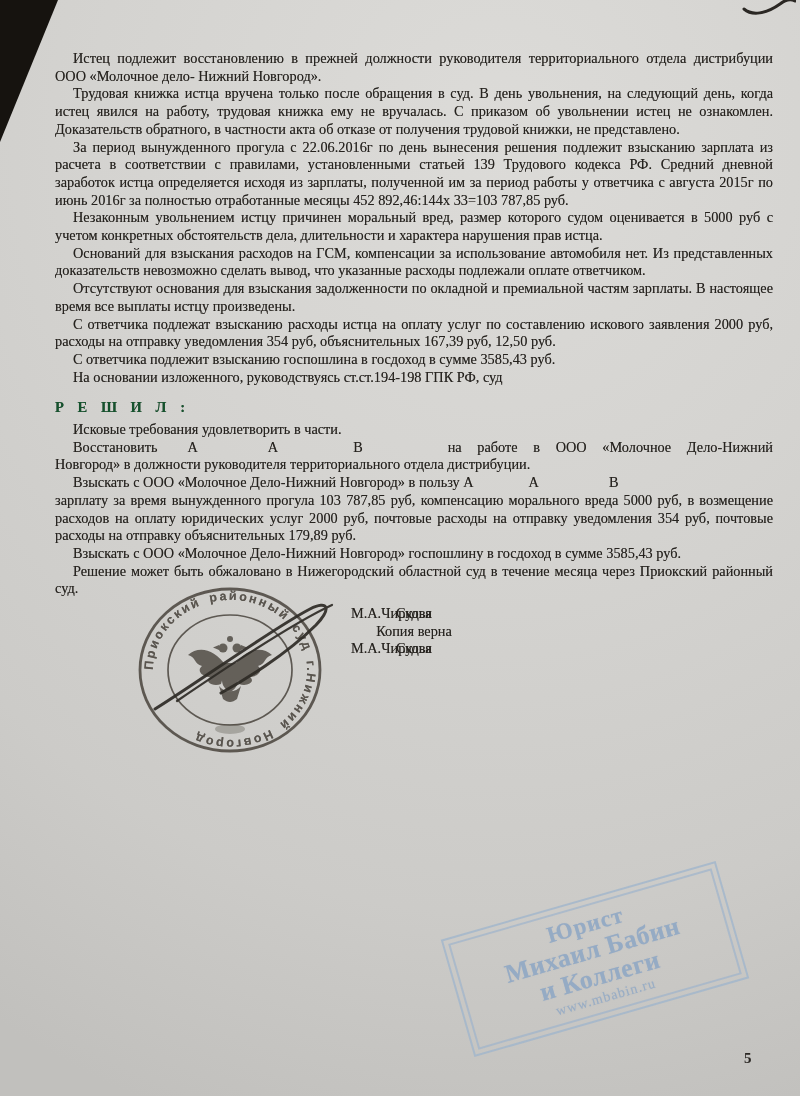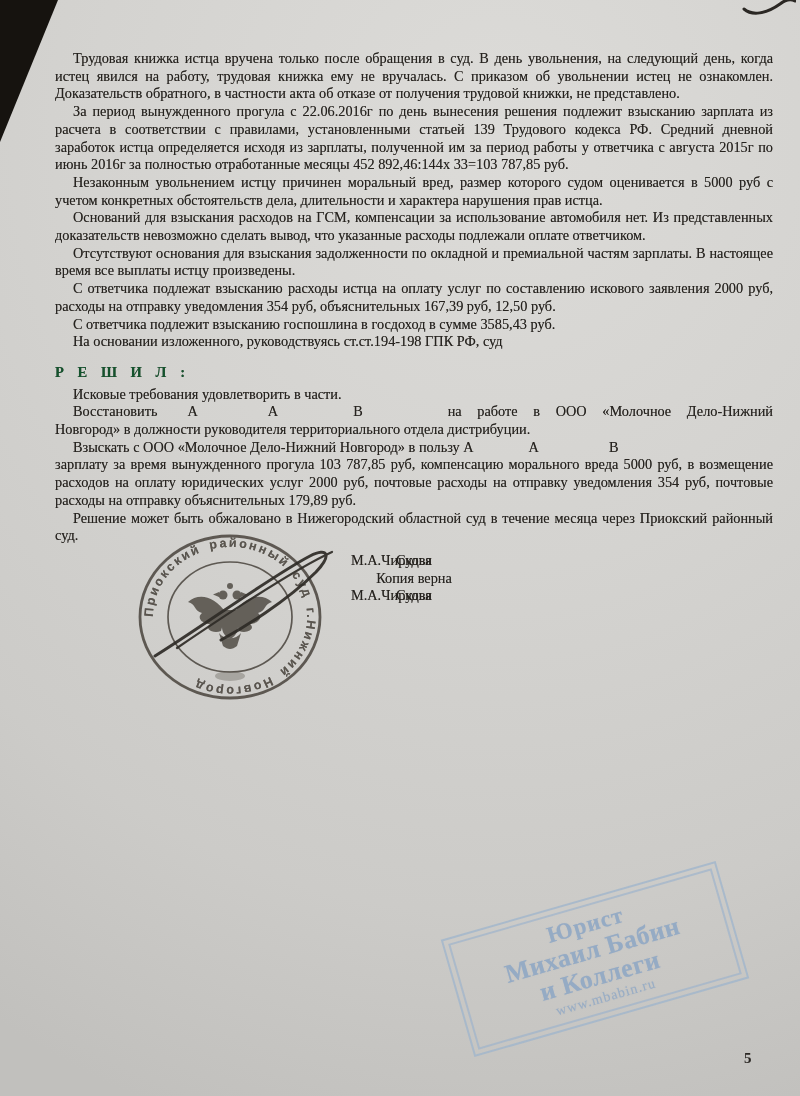"Истец подлежит восстановлению в прежней" p { html: none -> <p>Истец подлежит восстановлению в прежней должности руководителя территориального отдела дистрибуции ООО «Молочное дело- Нижний Новгород».</p> }
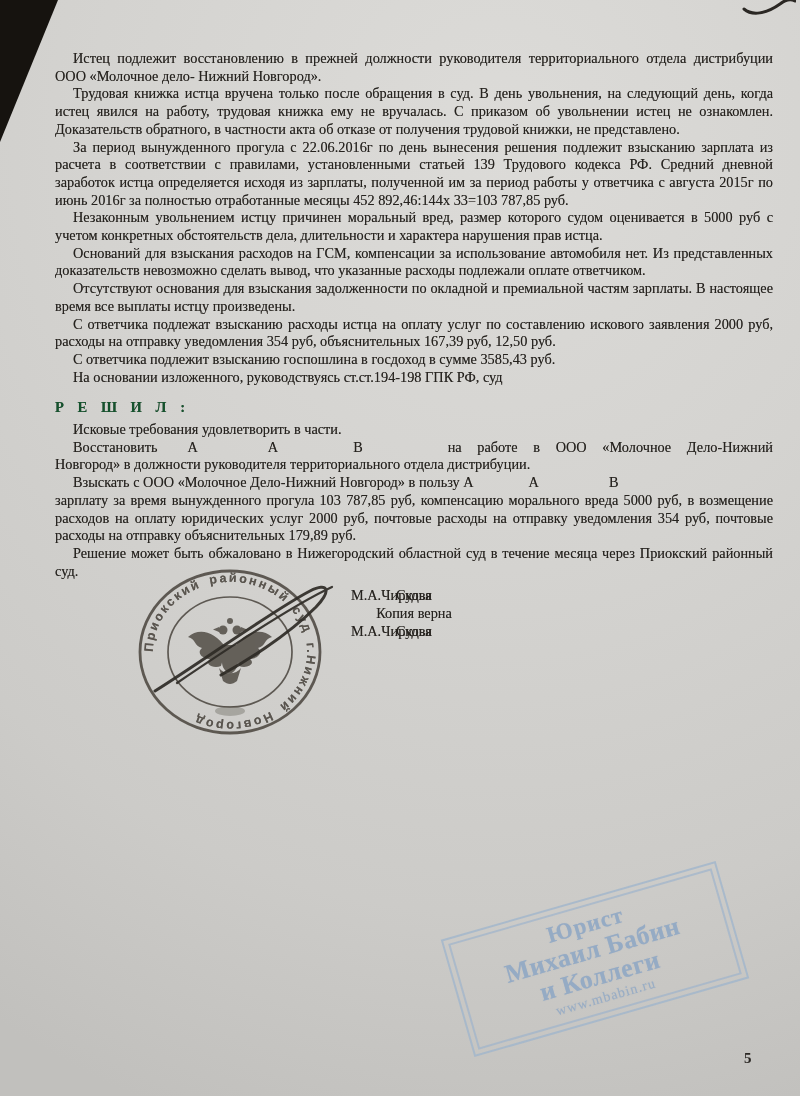"Взыскать с ООО «Молочное Дело-Нижний Новгород»" p { html: none -> <p>Взыскать с ООО «Молочное Дело-Нижний Новгород» госпошлину в госдоход в сумме 3585,43 руб.</p> }
